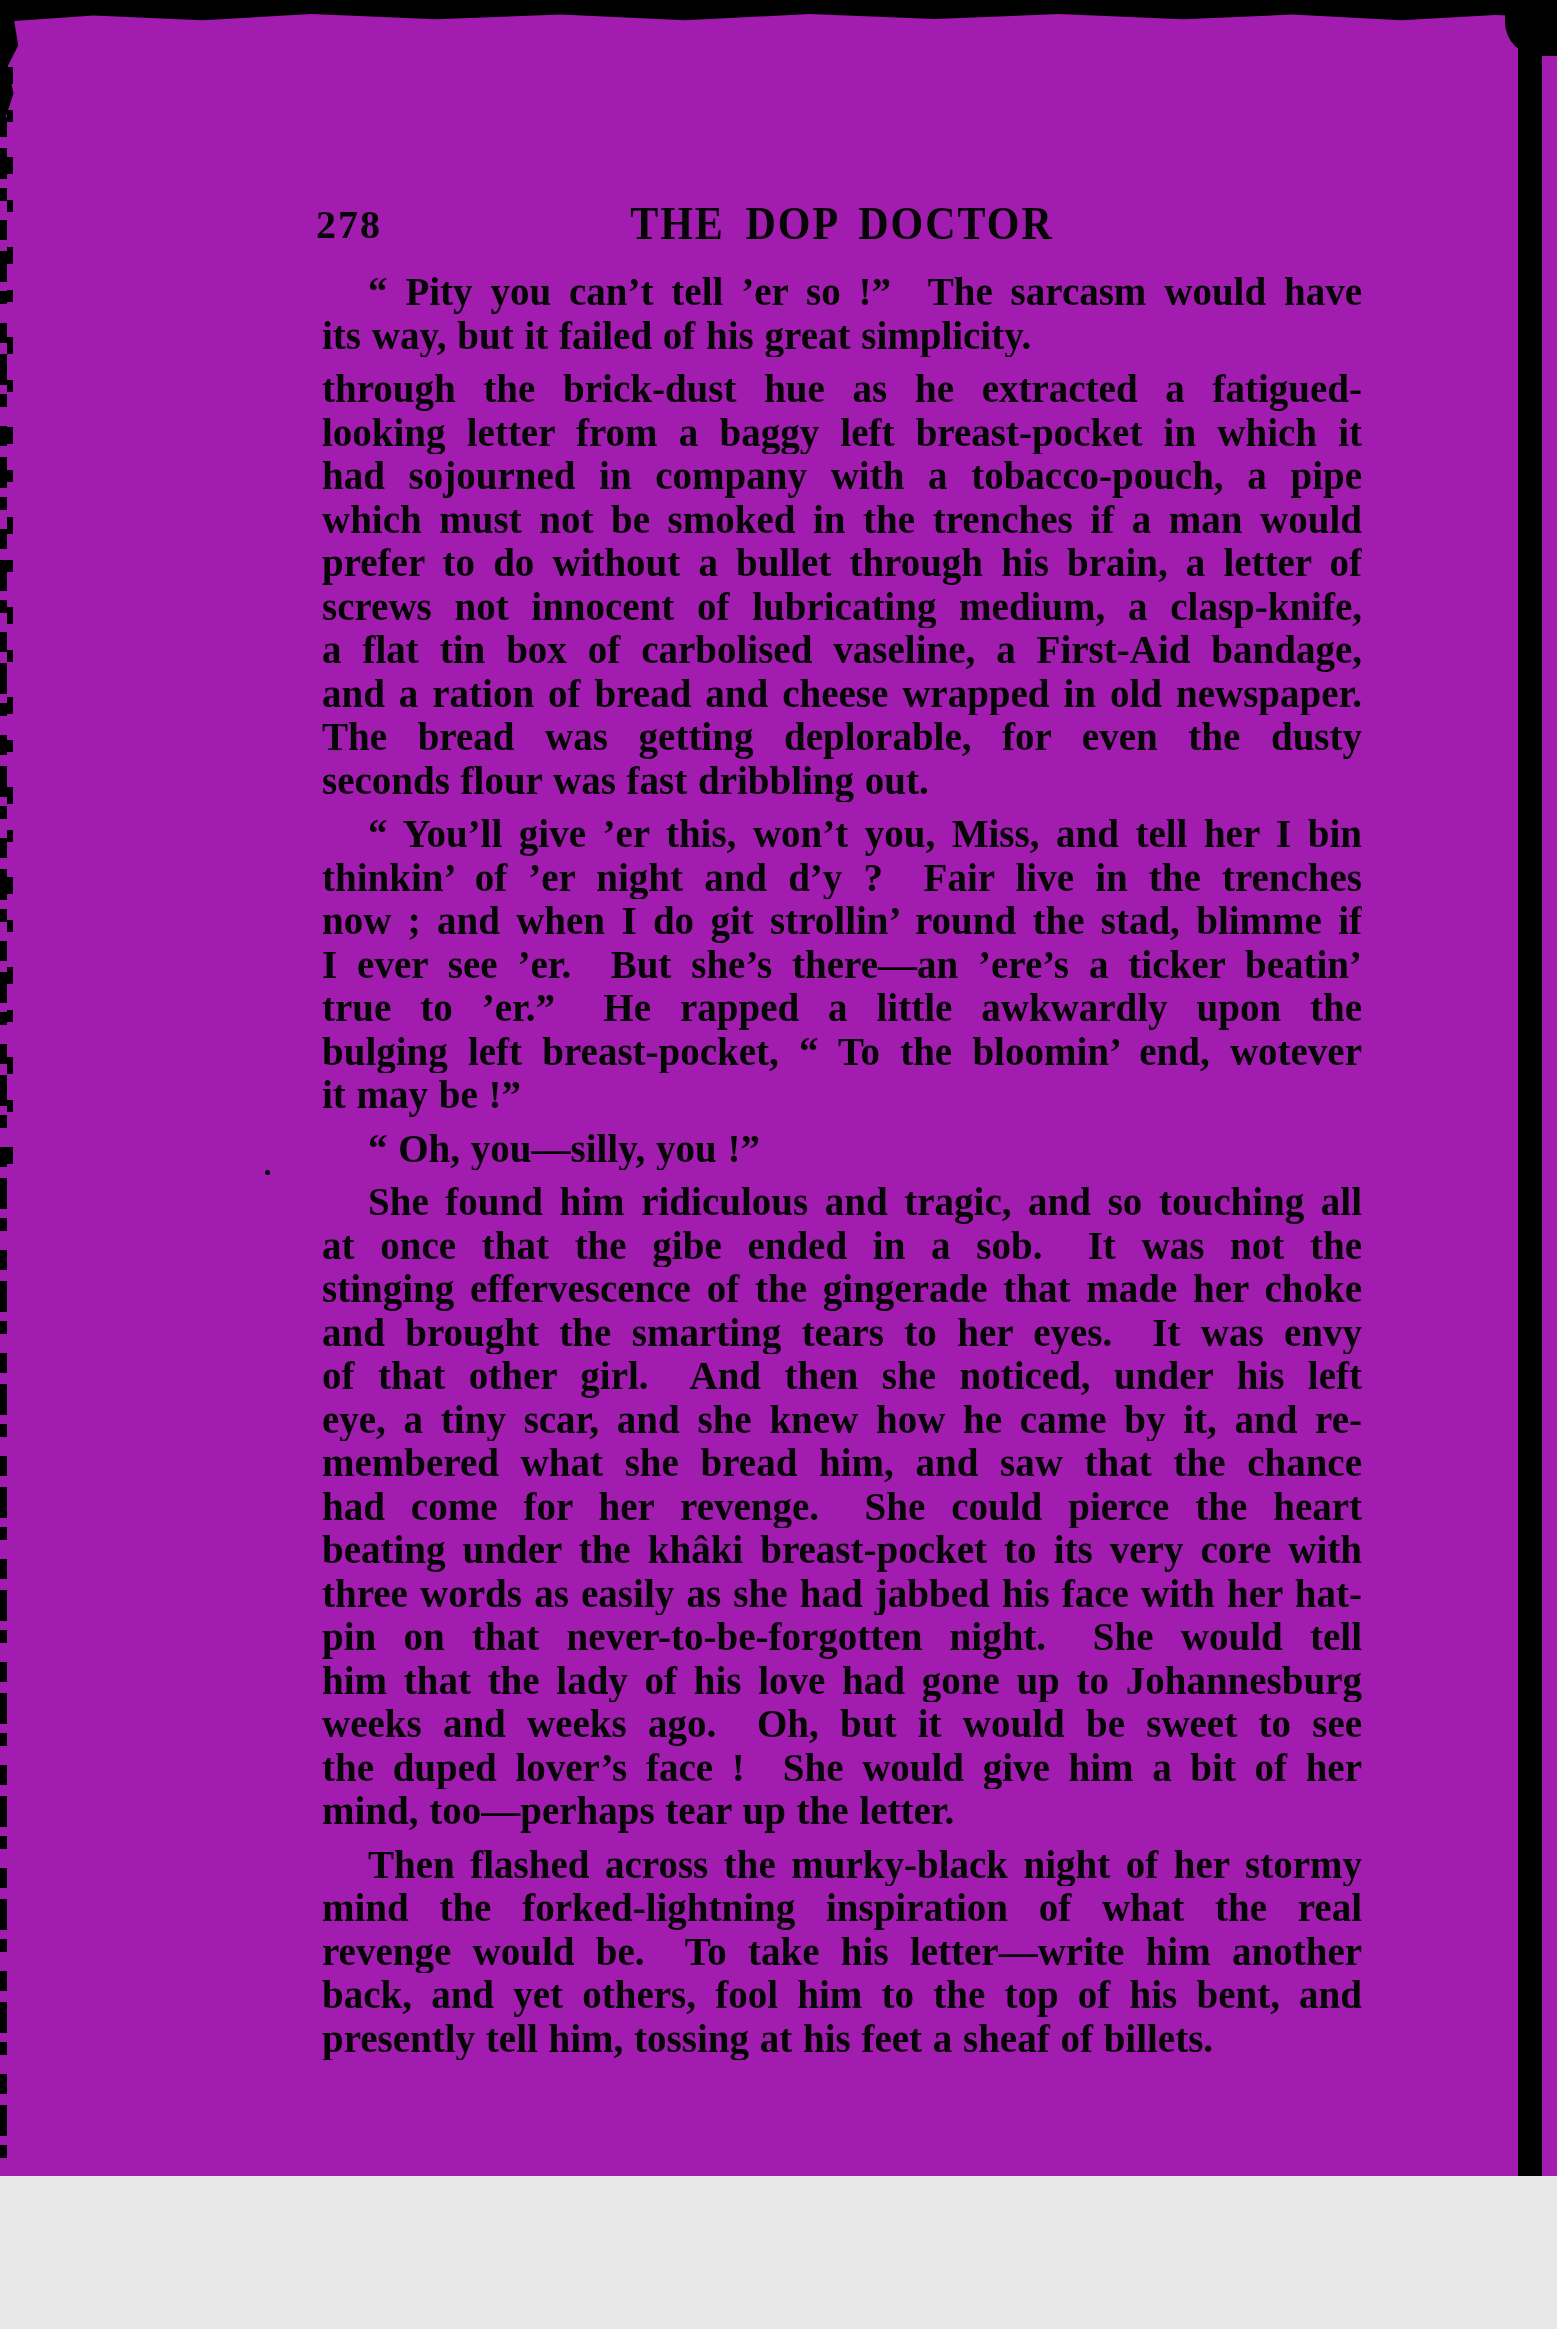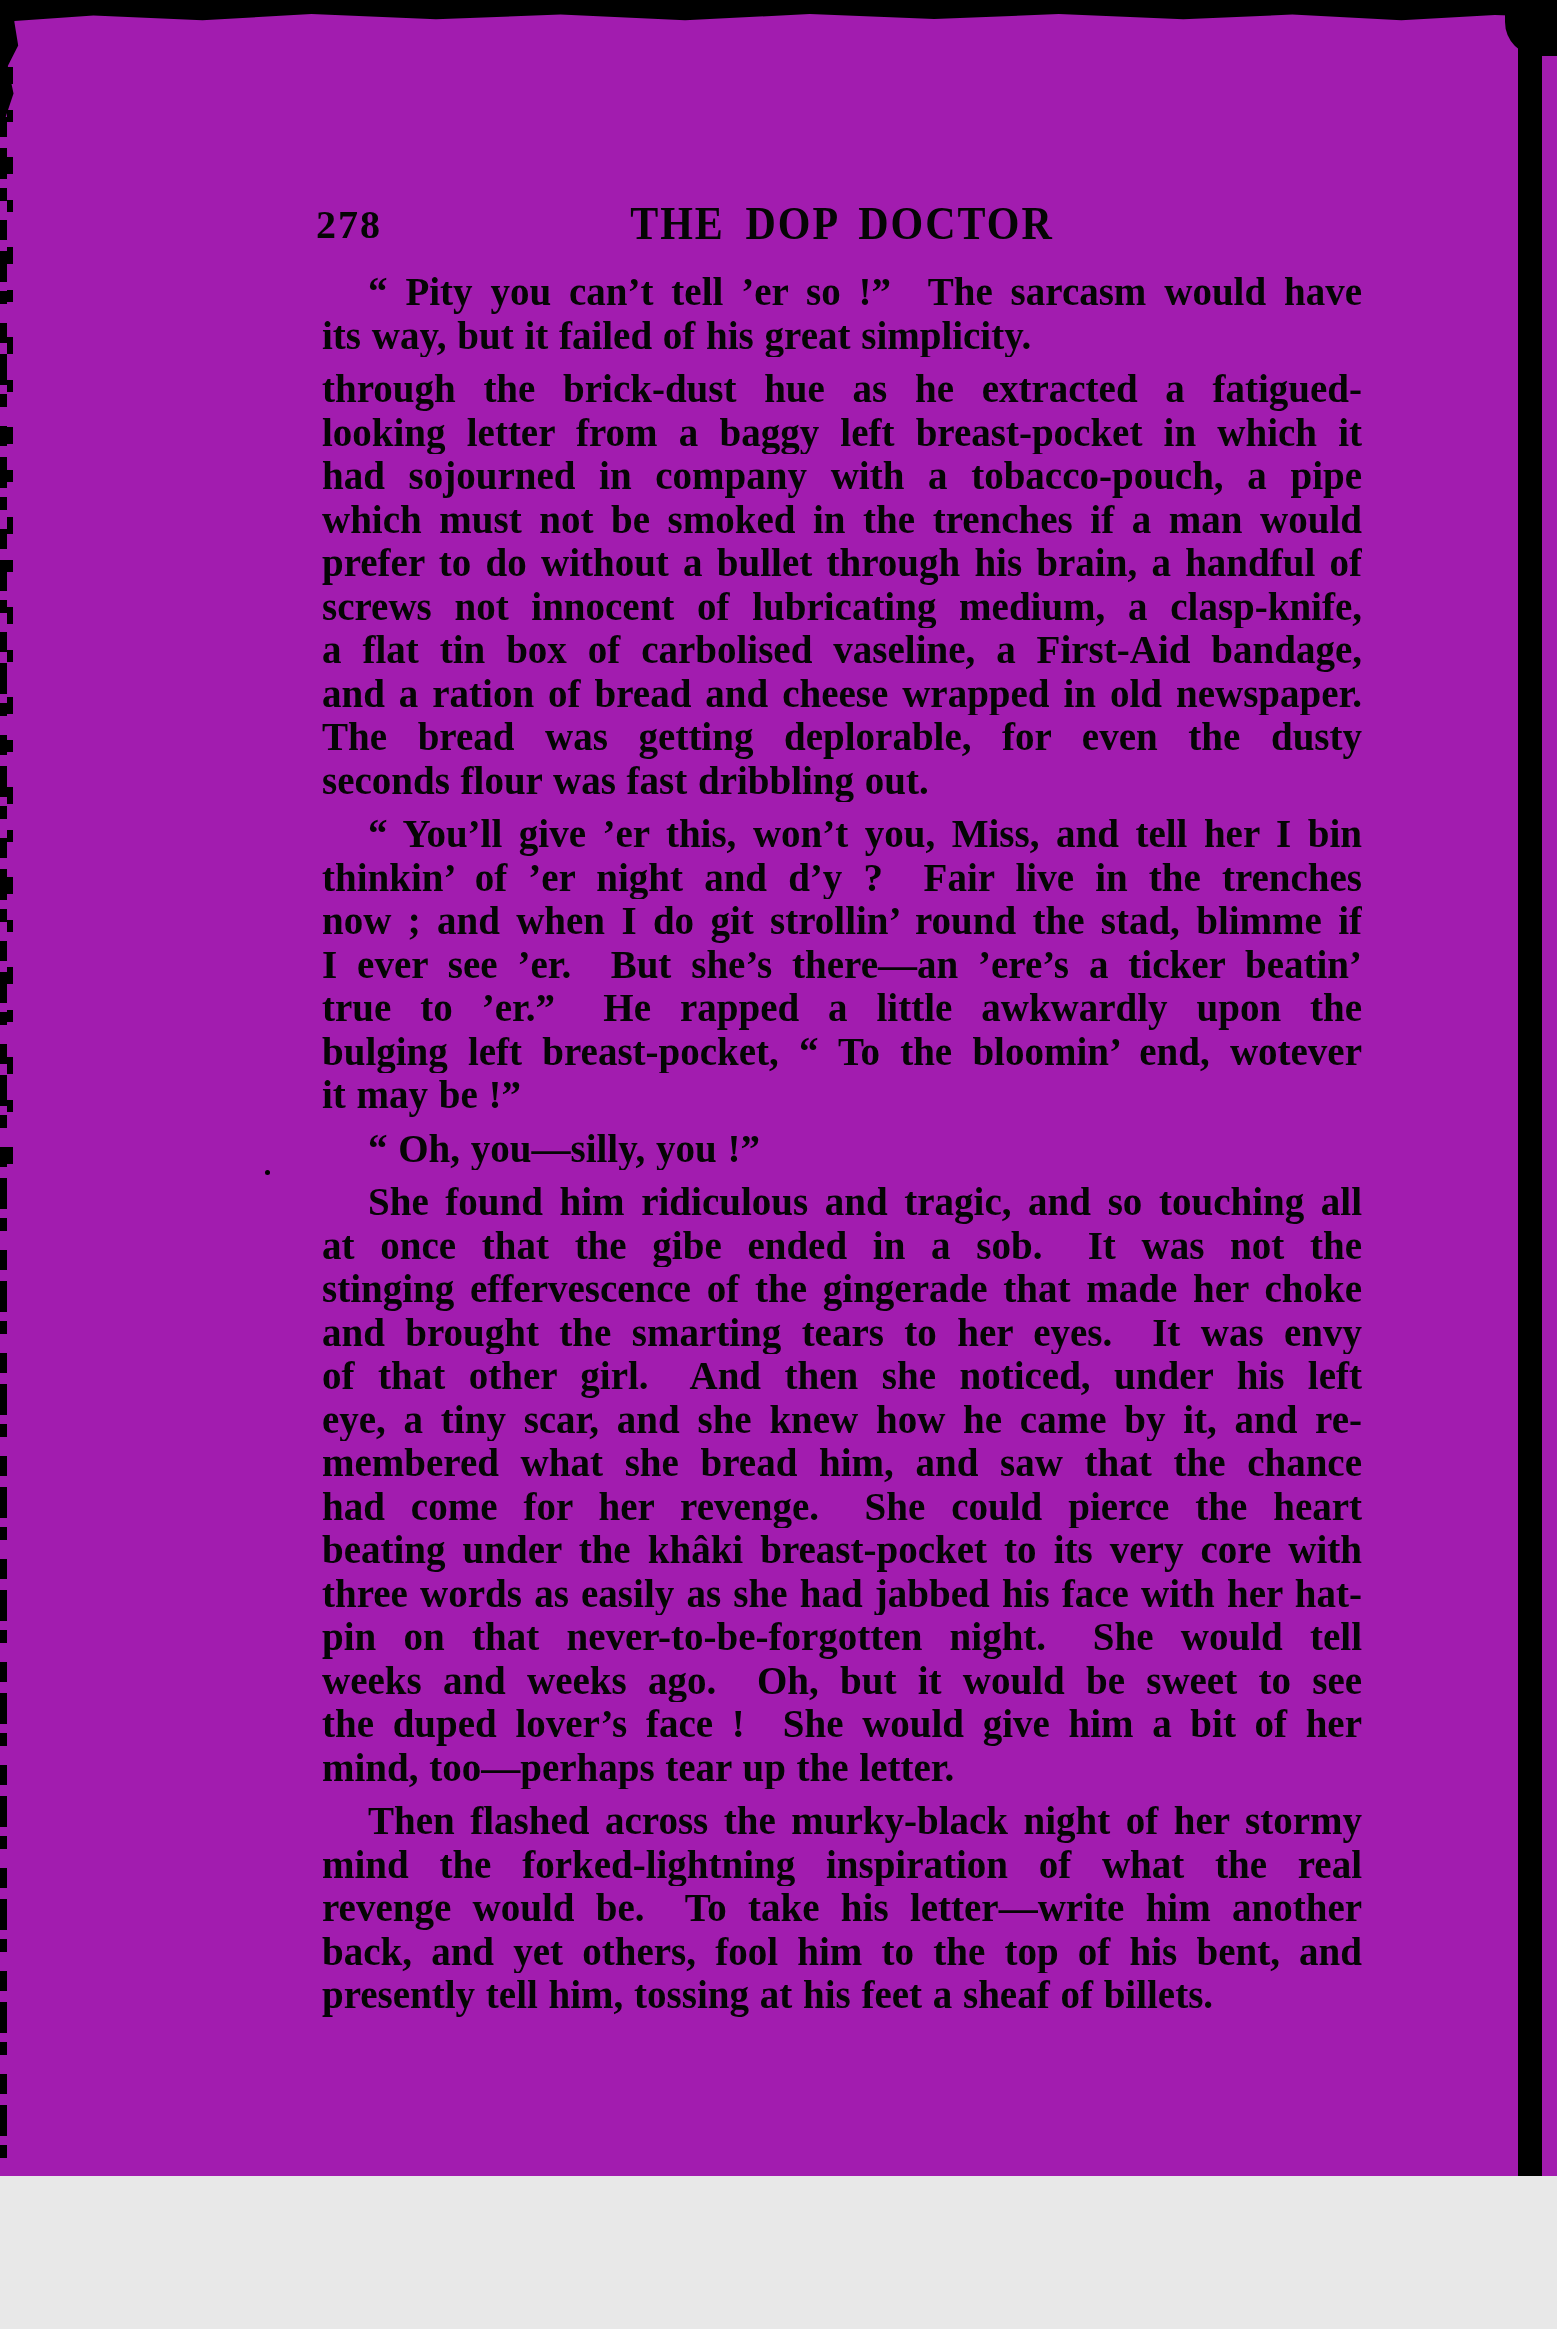"prefer to do without a" div.line { text: handful -> letter }
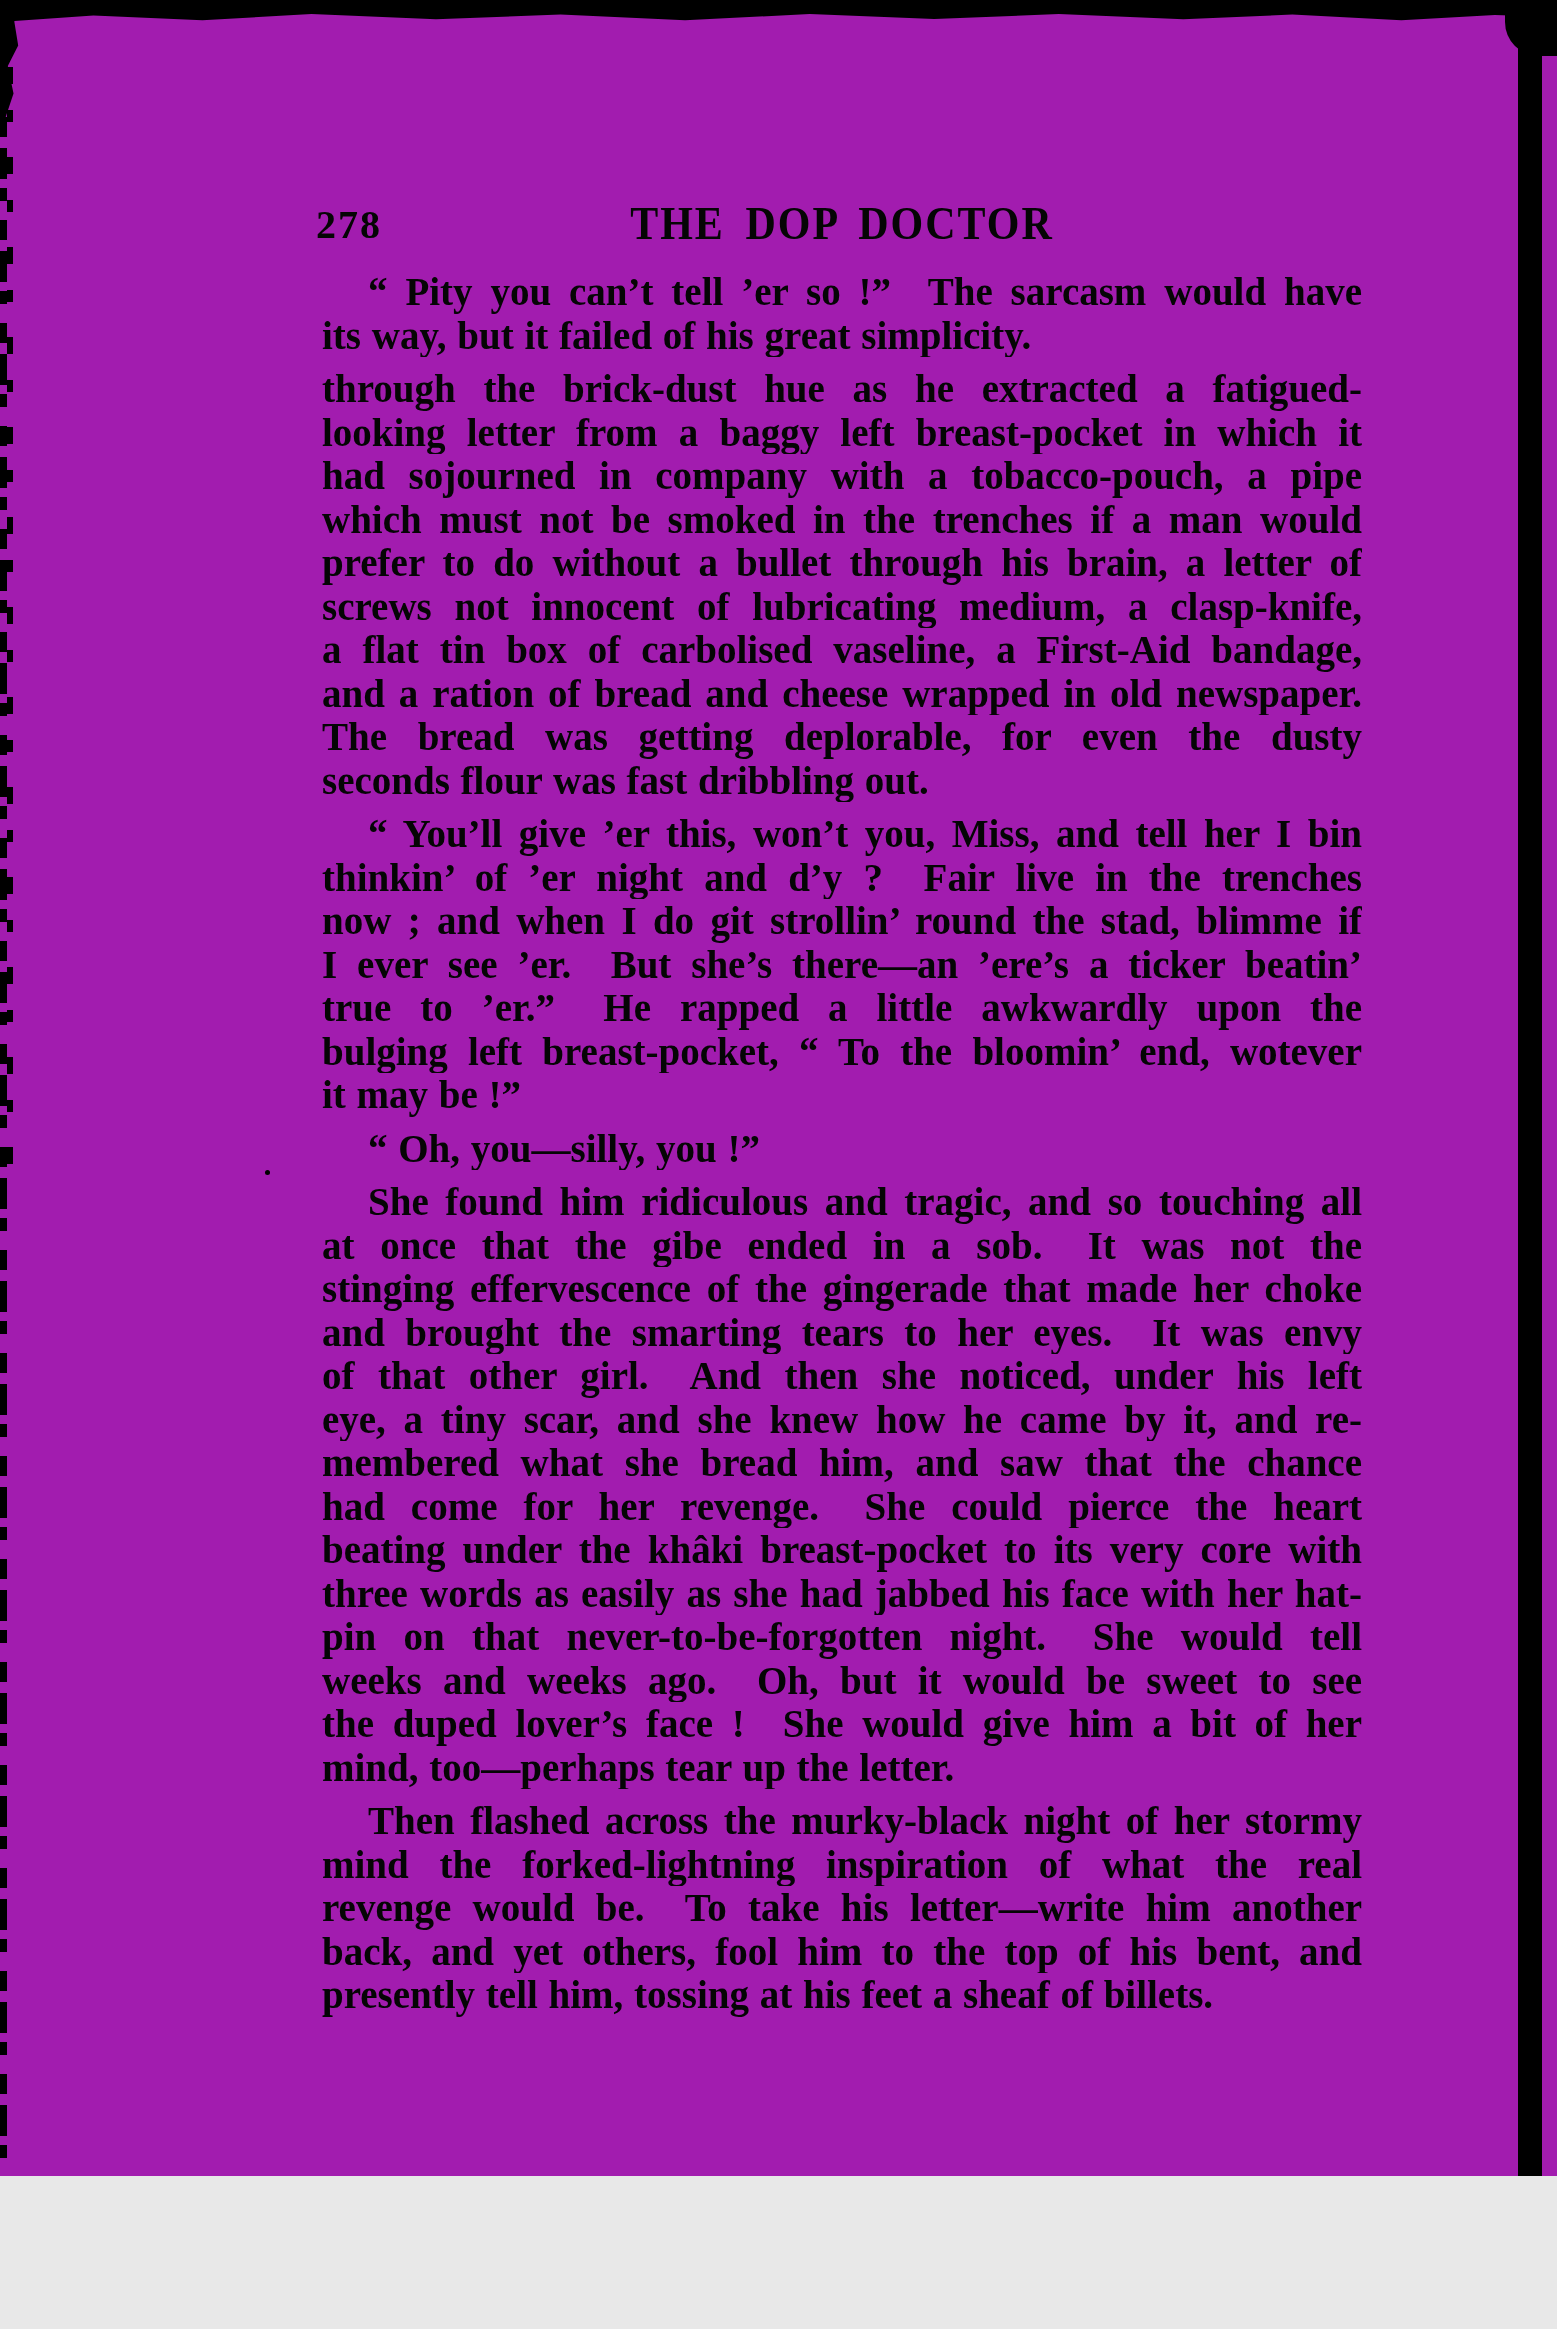"him that the lady of" div.line { html: none -> <div>him that the lady of his love had gone up to Johannesburg</div> }
